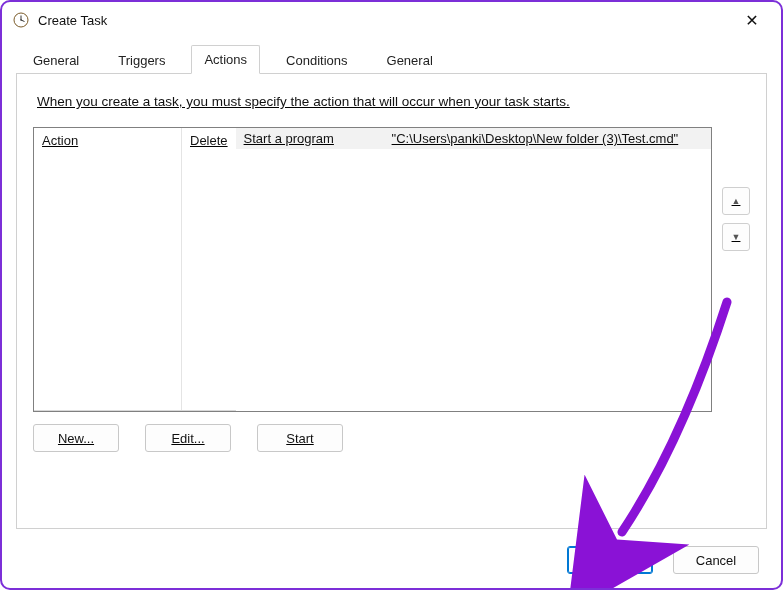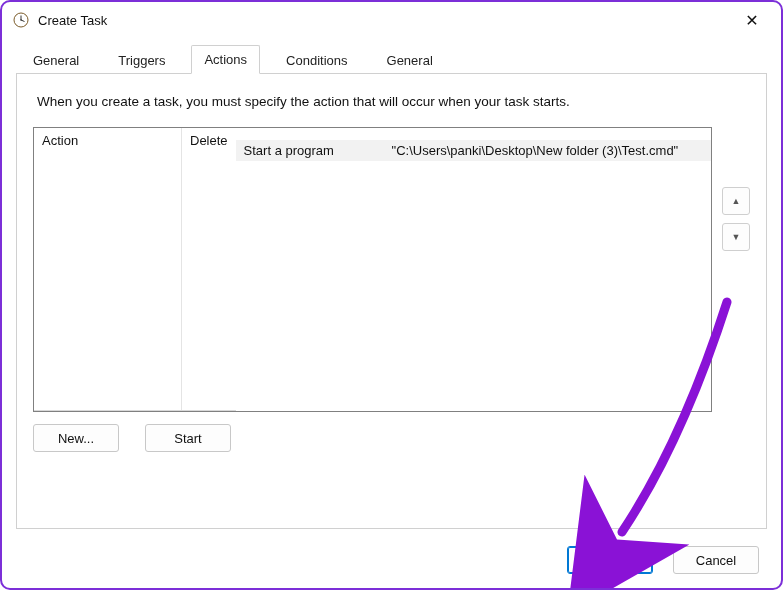"When you create a task," .tabpage { text-decoration: none -> underline }
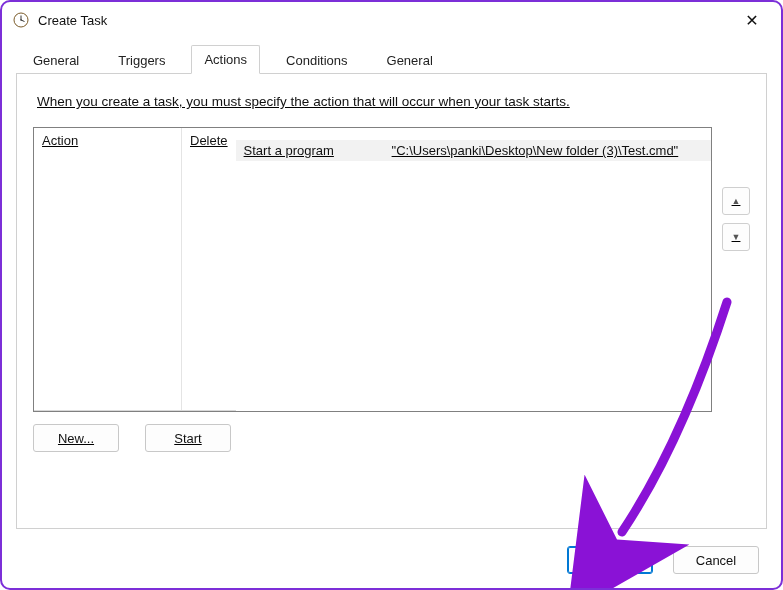"Start a program" .lv-body { margin-top: 12px -> none }
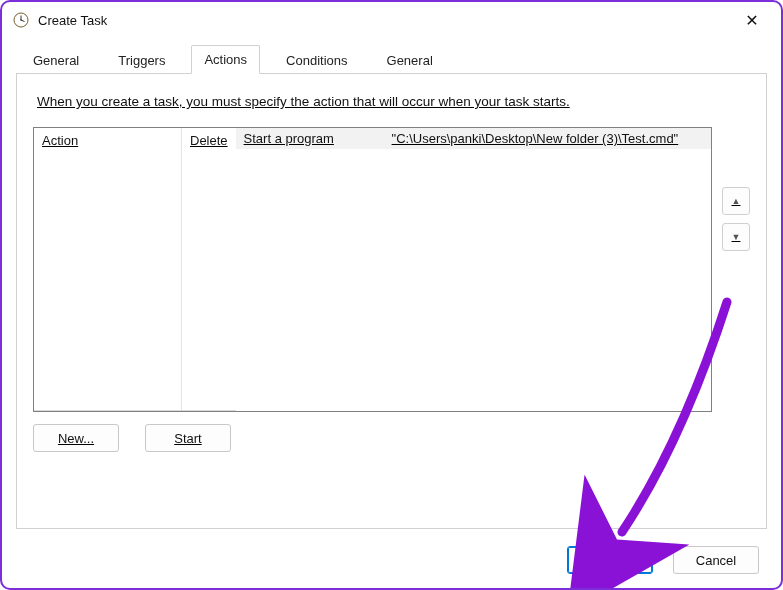"Edit..." div.btn { html: none -> <div>Edit...</div> }
